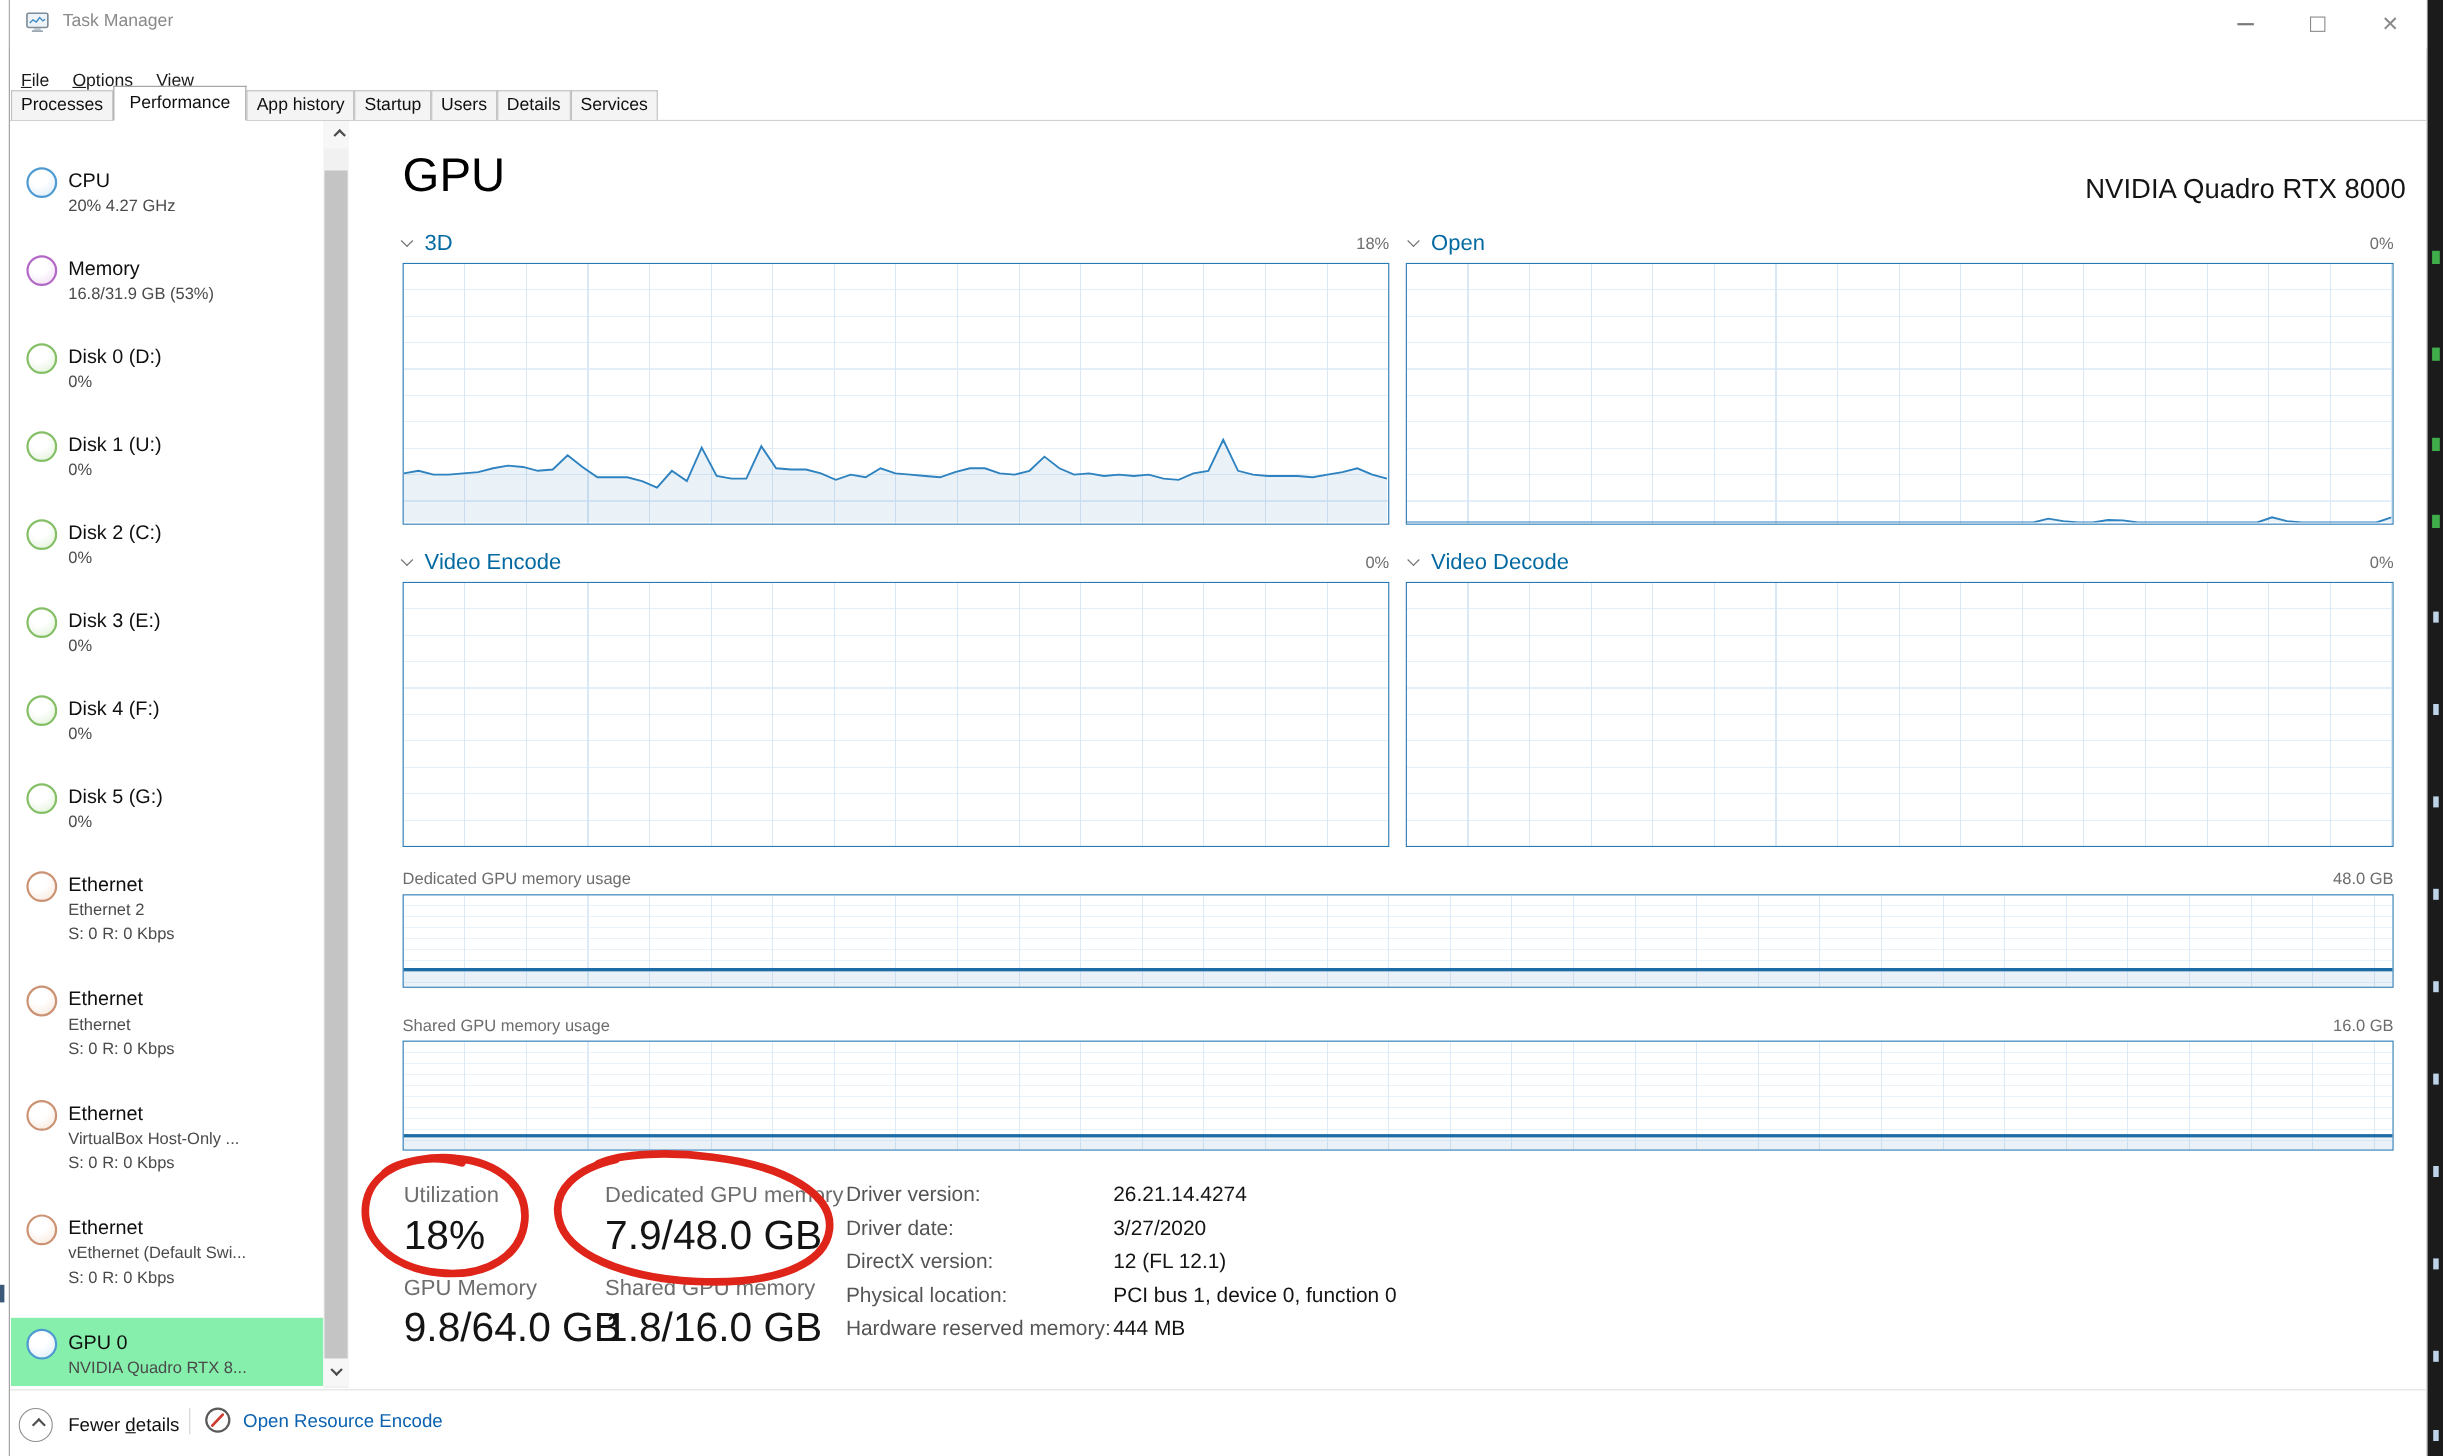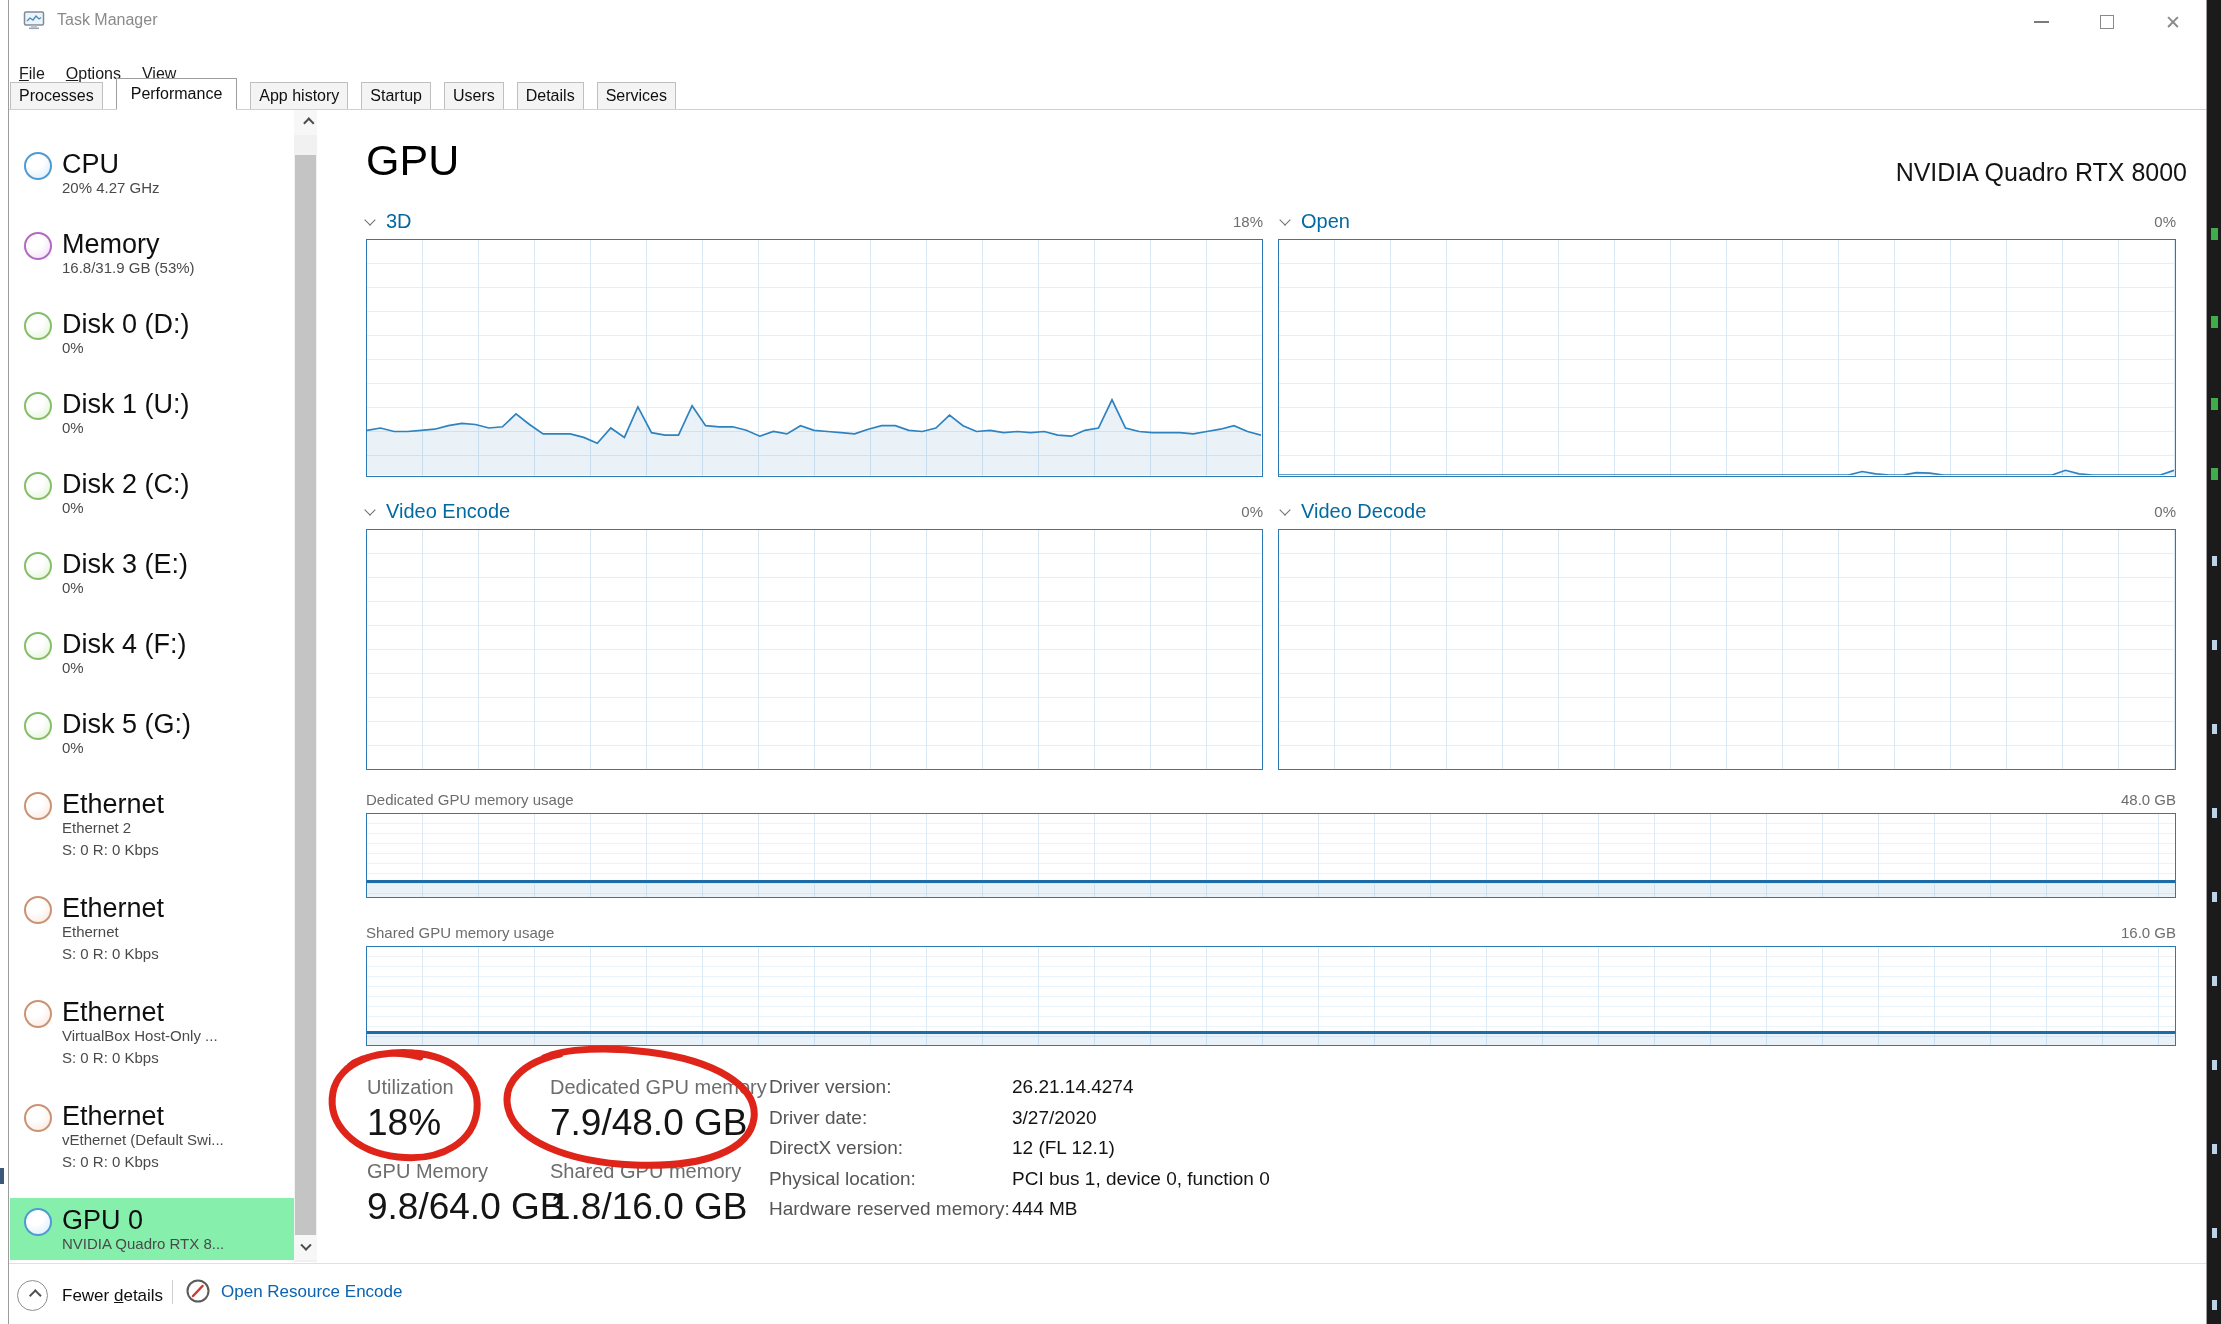"Processes" .tab { margin-right: 13px -> 0 }
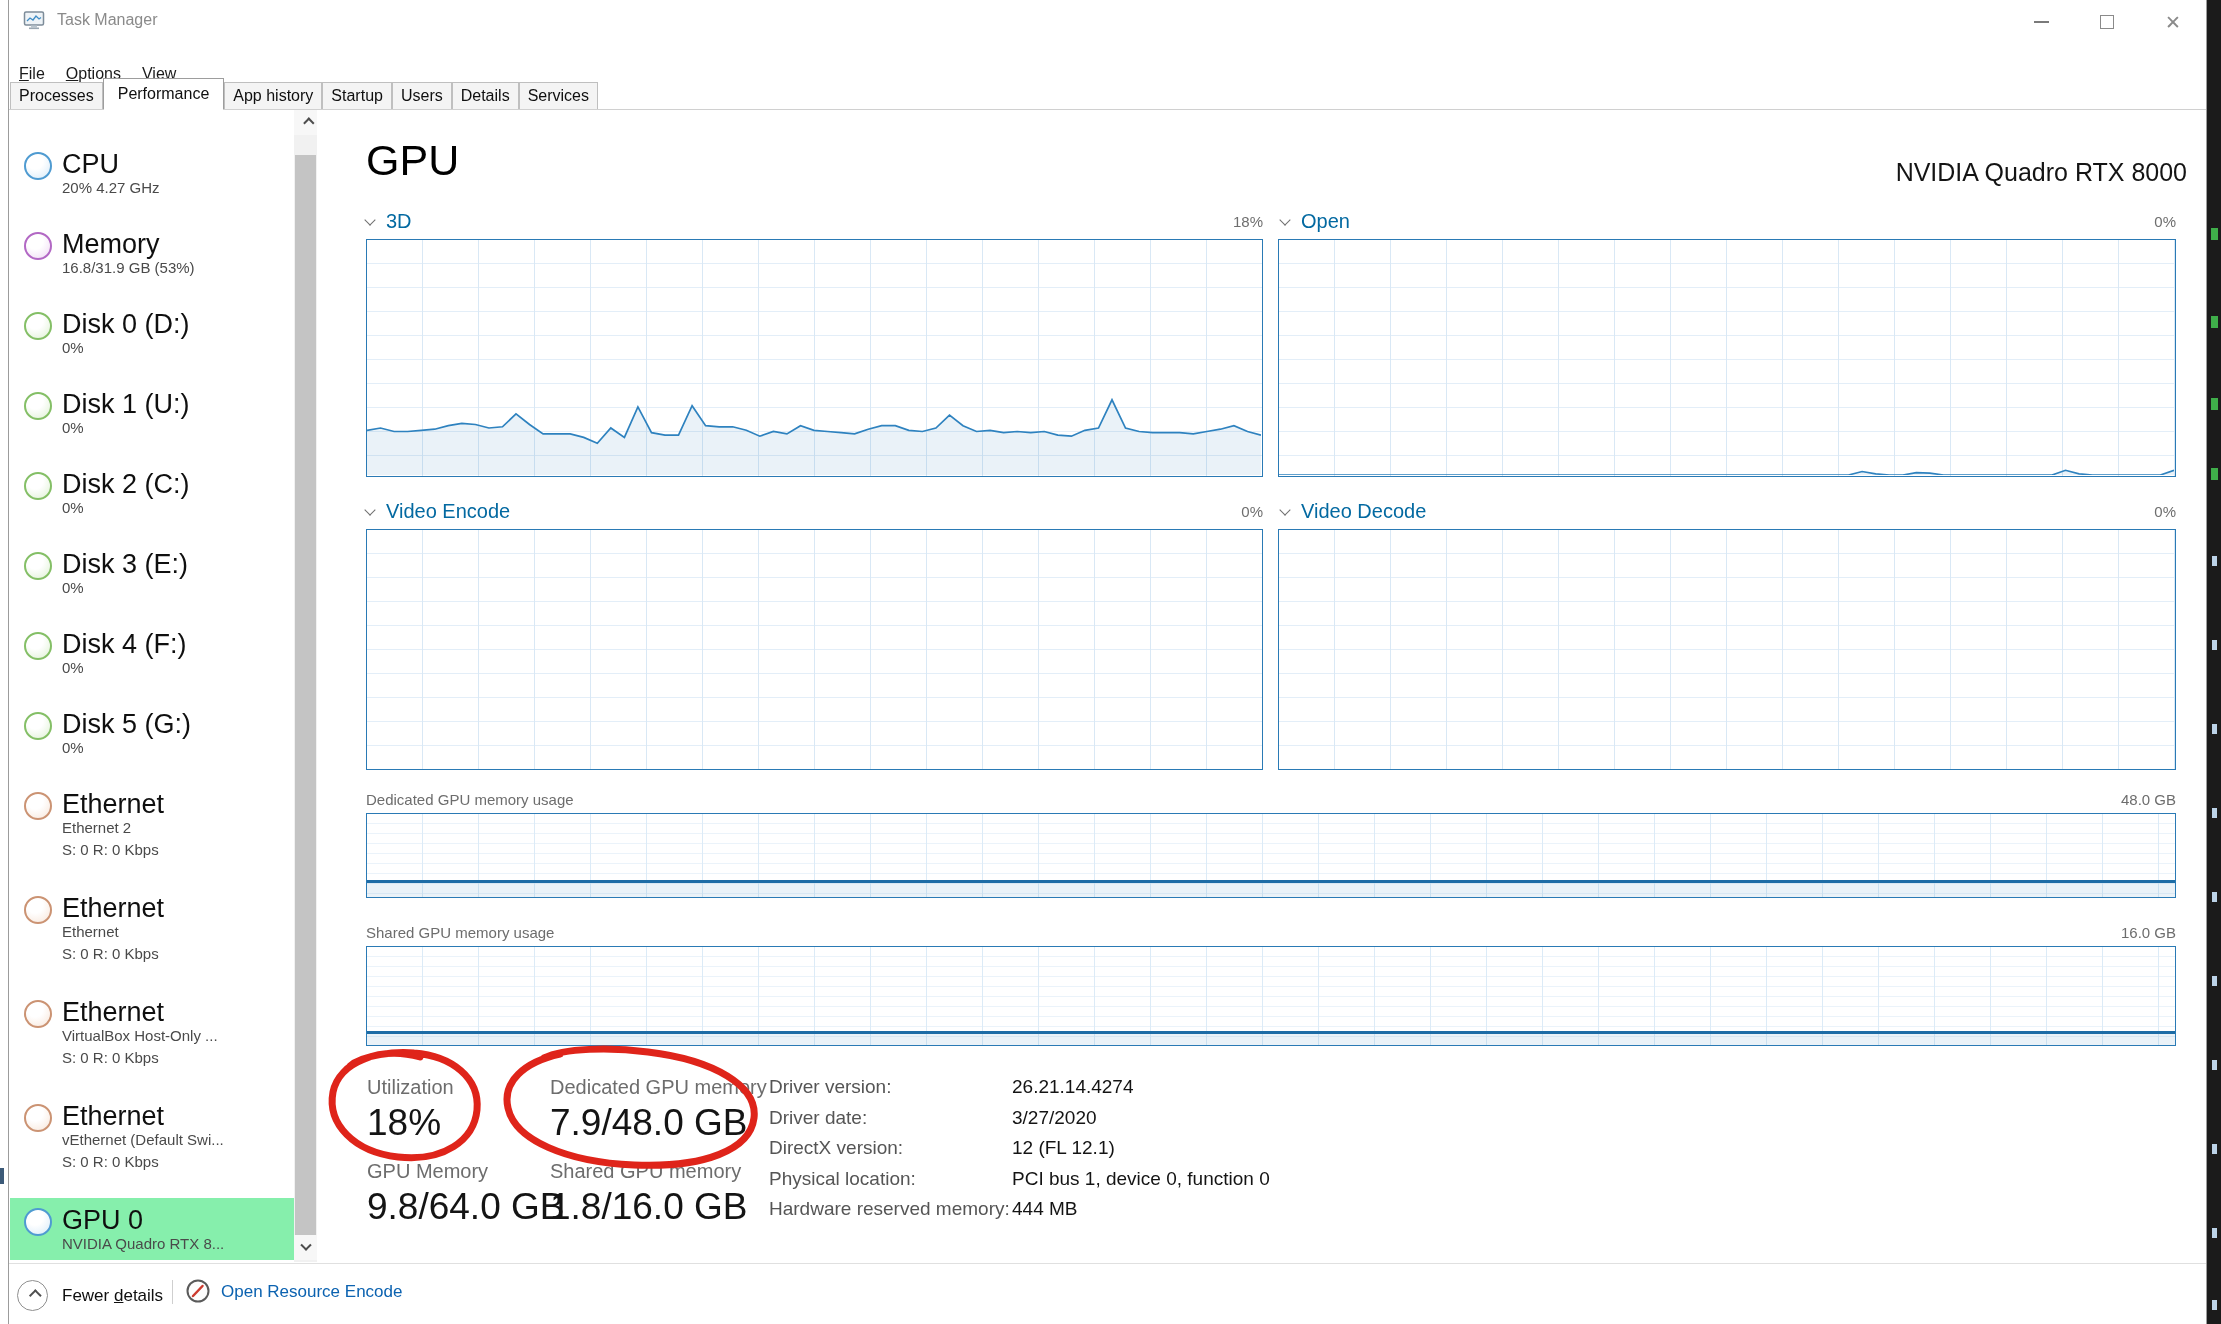"CPU" .side-title { font-size: 27px -> 18px }
